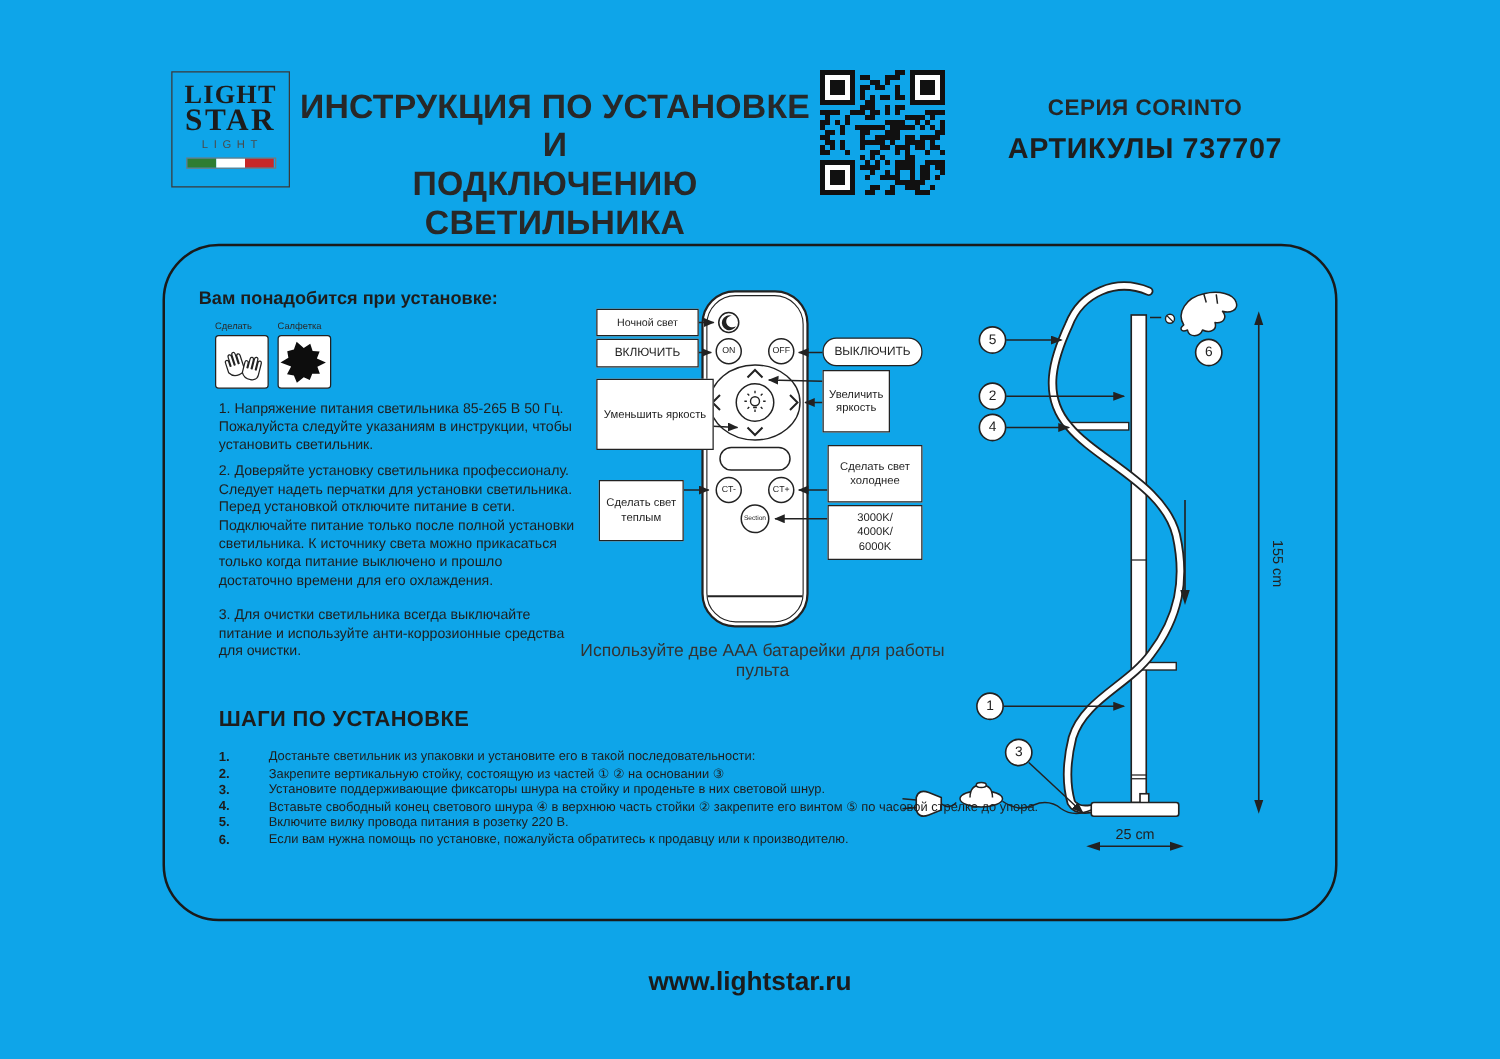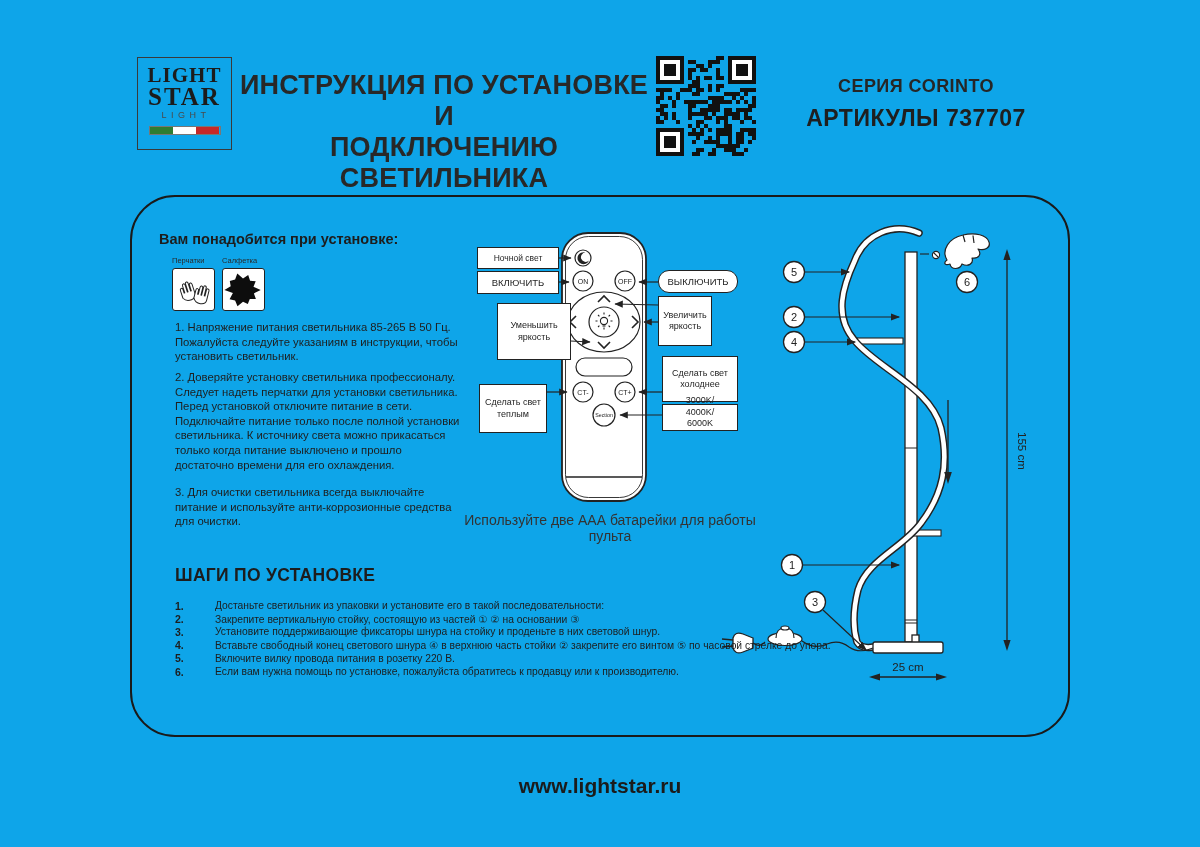"Перчатки" div.abs { text: Перчатки -> Сделать }
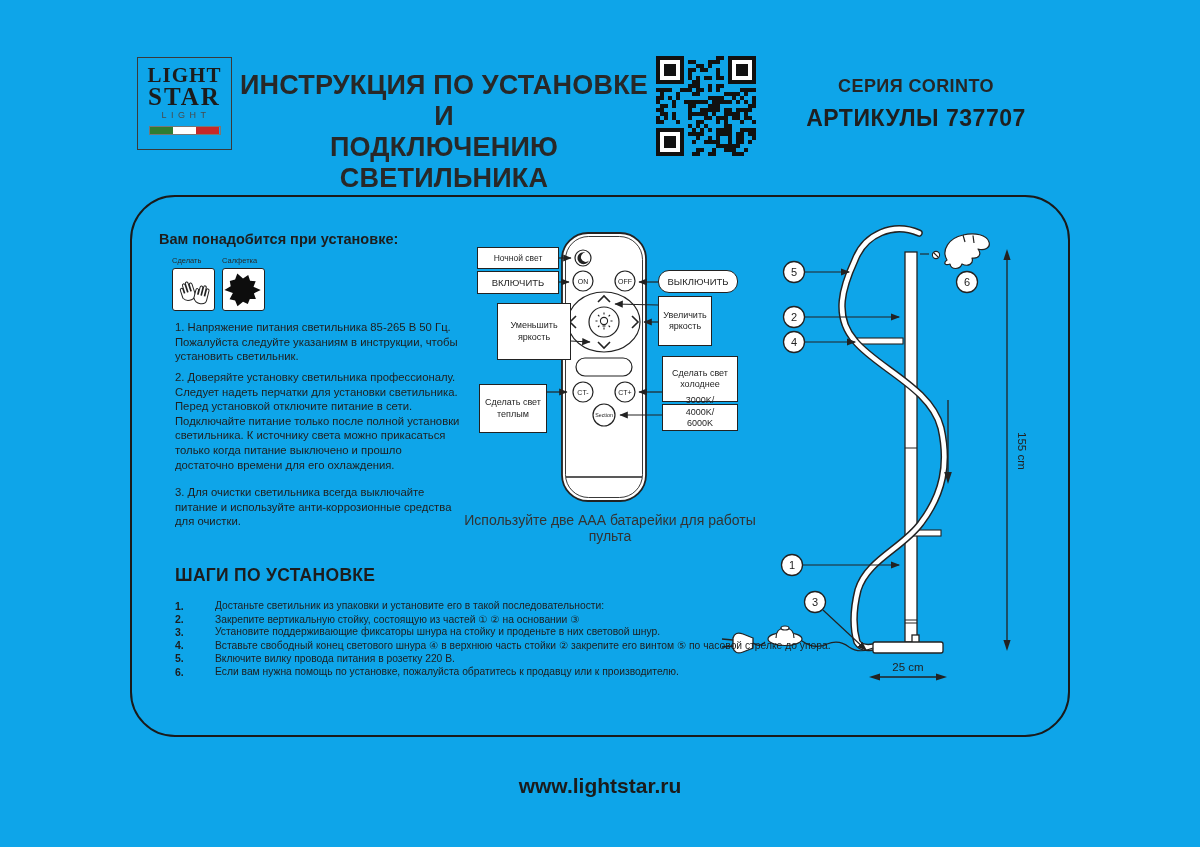"Уменьшить яркость" div.lbl { margin-left: 20px -> none; width: 74px -> 94px }
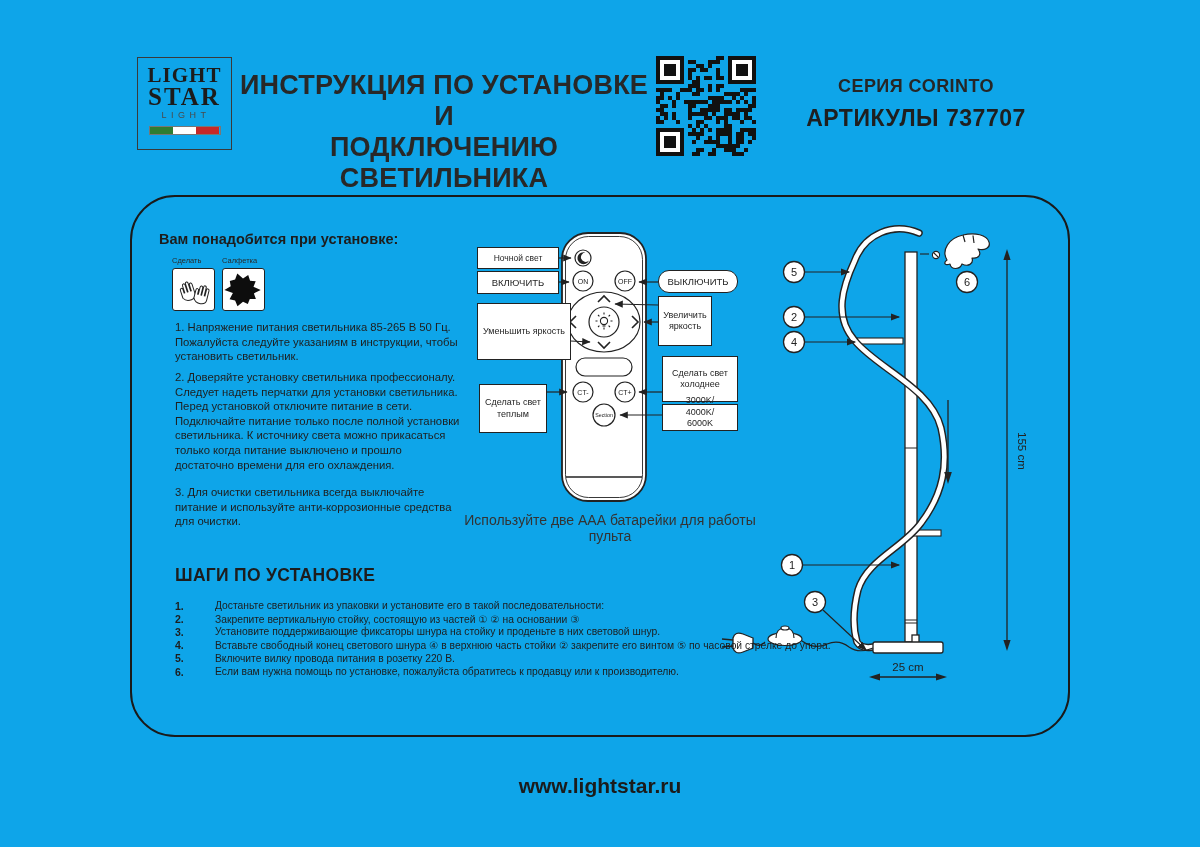"3000K/" div.lbl { height: 27px -> 44px; justify-content: flex-end -> none }
